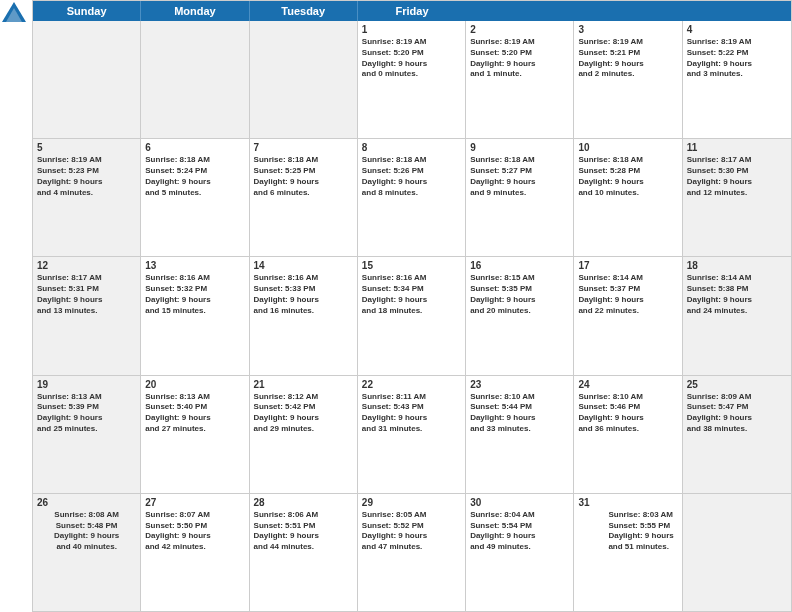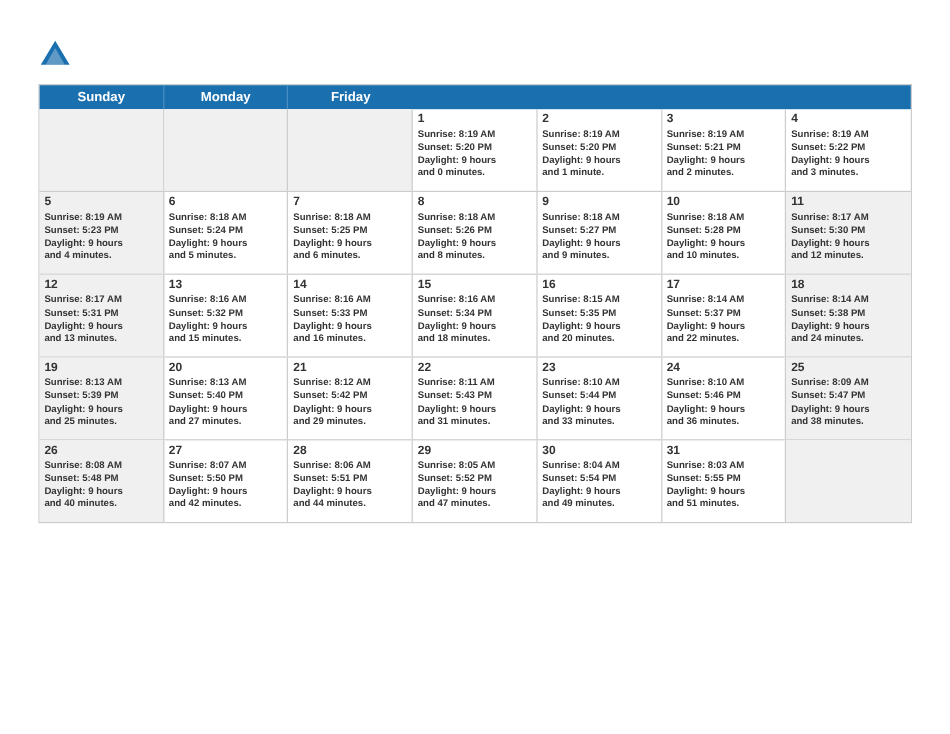"Sunday" .page { flex-direction: column -> row; height: 468px -> 612px; padding: 32px -> 0 }
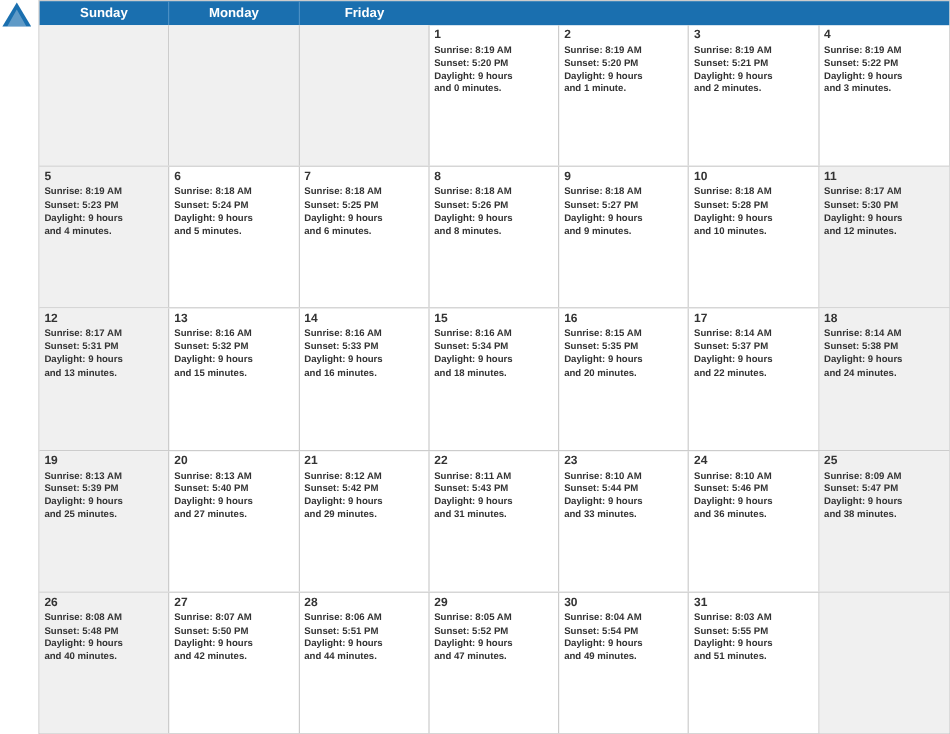"Tuesday" div.cal-header-cell { html: none -> <div>Tuesday</div> }
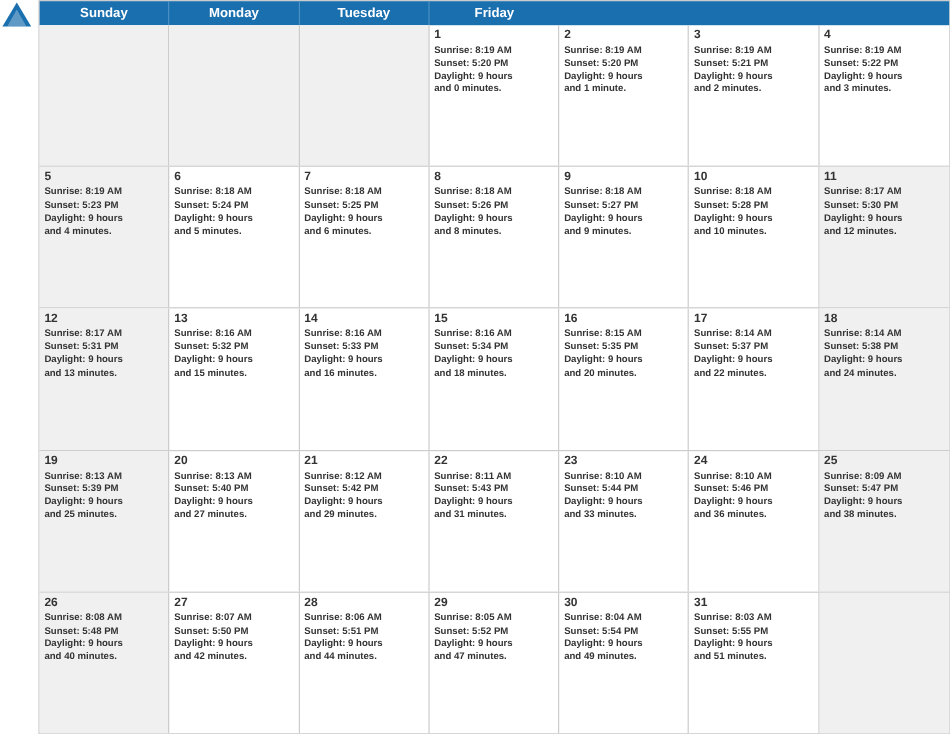"Sunrise: 8:08 AM" div.cell-text { text-align: none -> center }
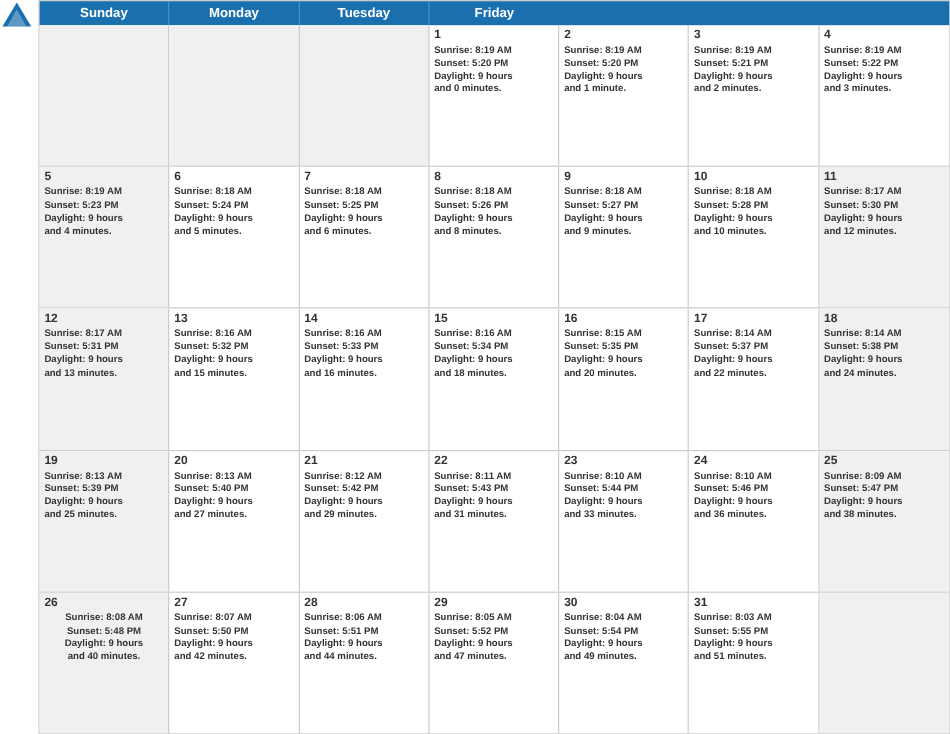"Sunrise: 8:03 AM" div.cell-text { margin-left: none -> 30px }
